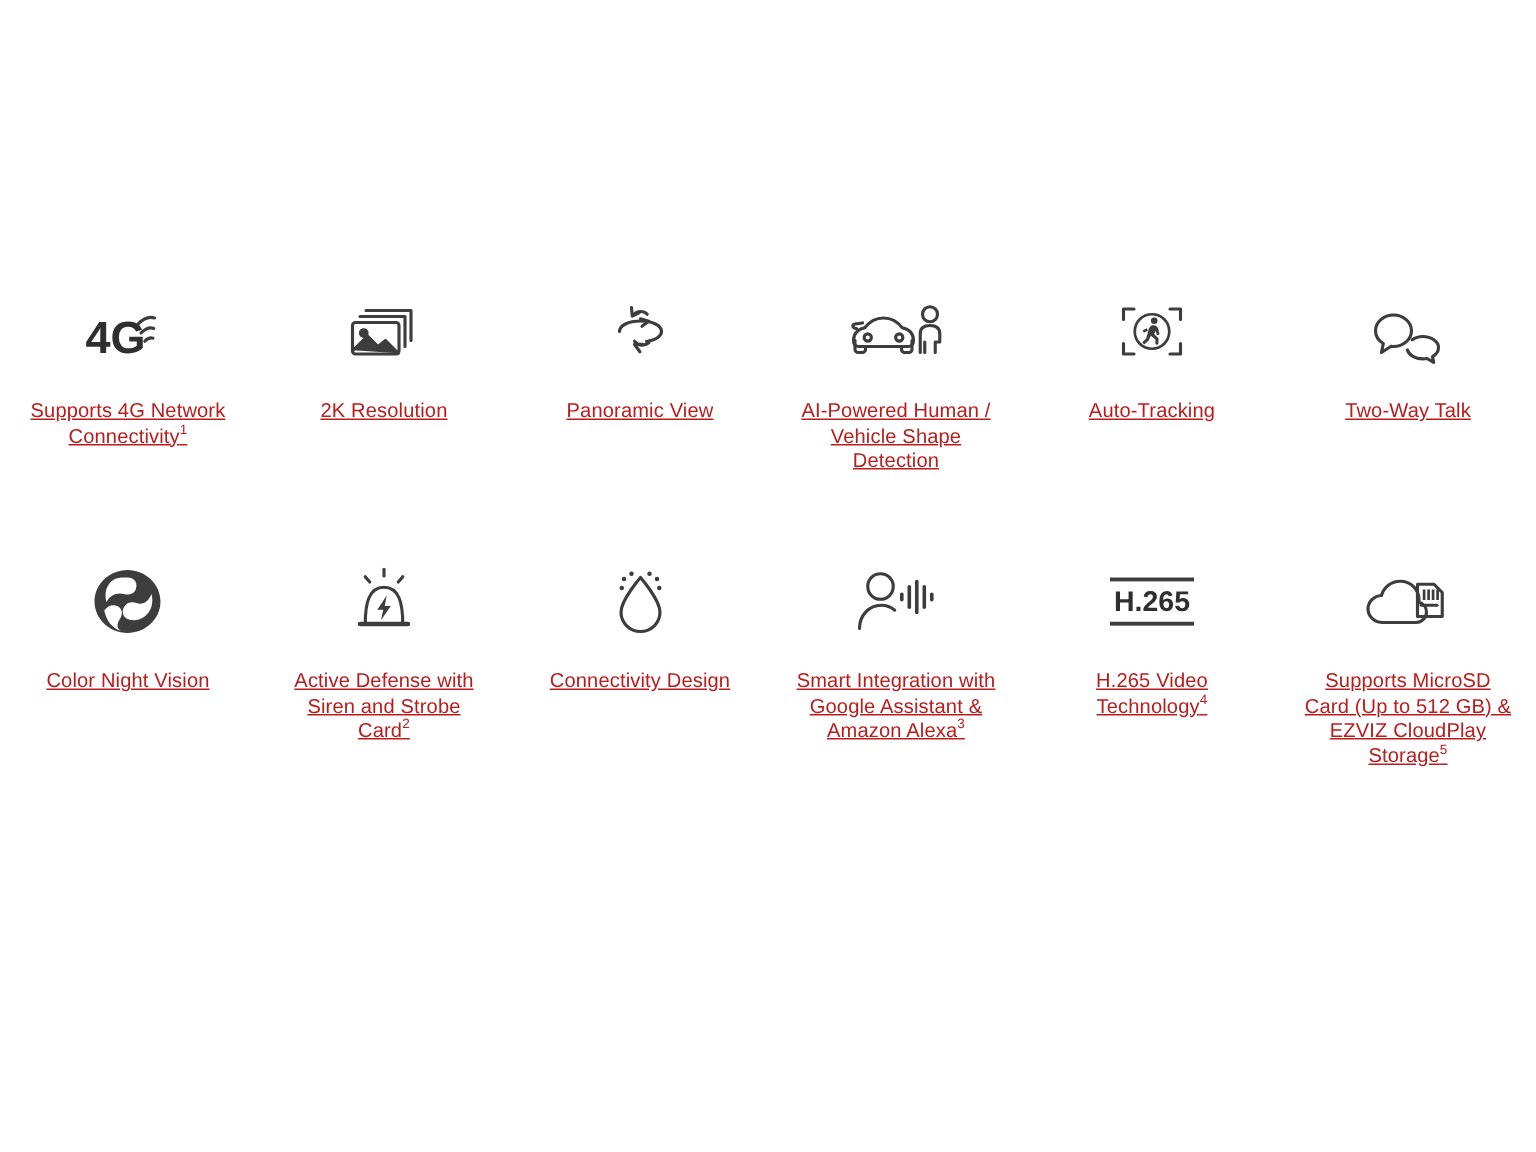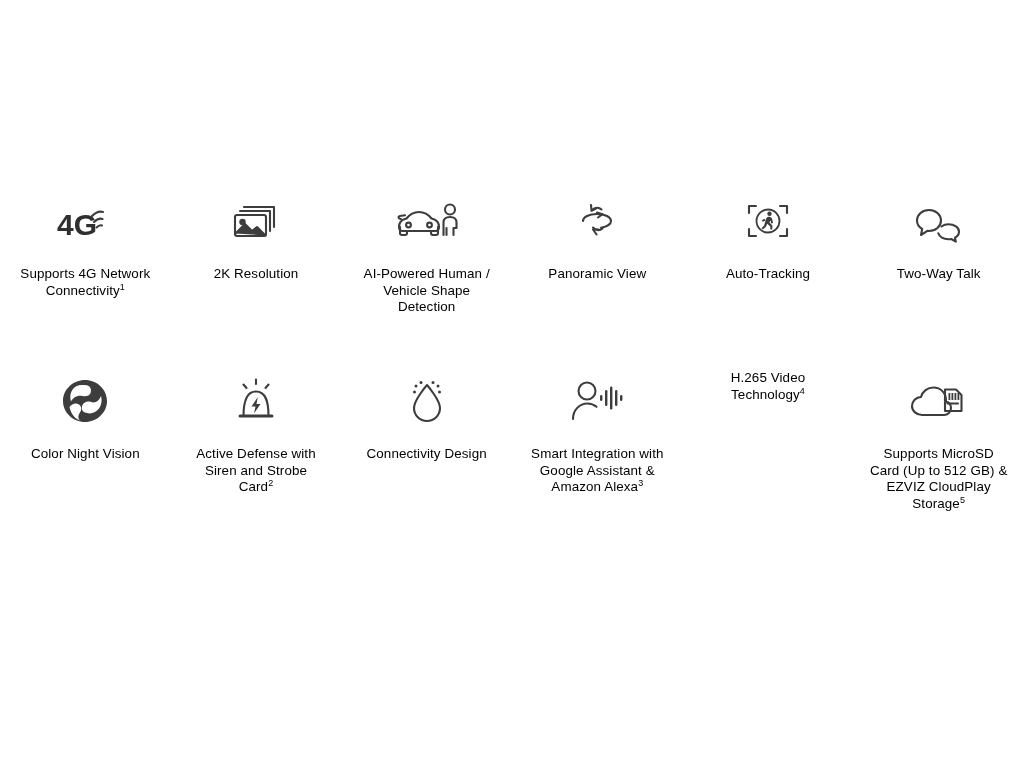"Supports 4G Network Connectivity1" .feature-label { color: #000000 -> #b91c1c; text-decoration: none -> underline }
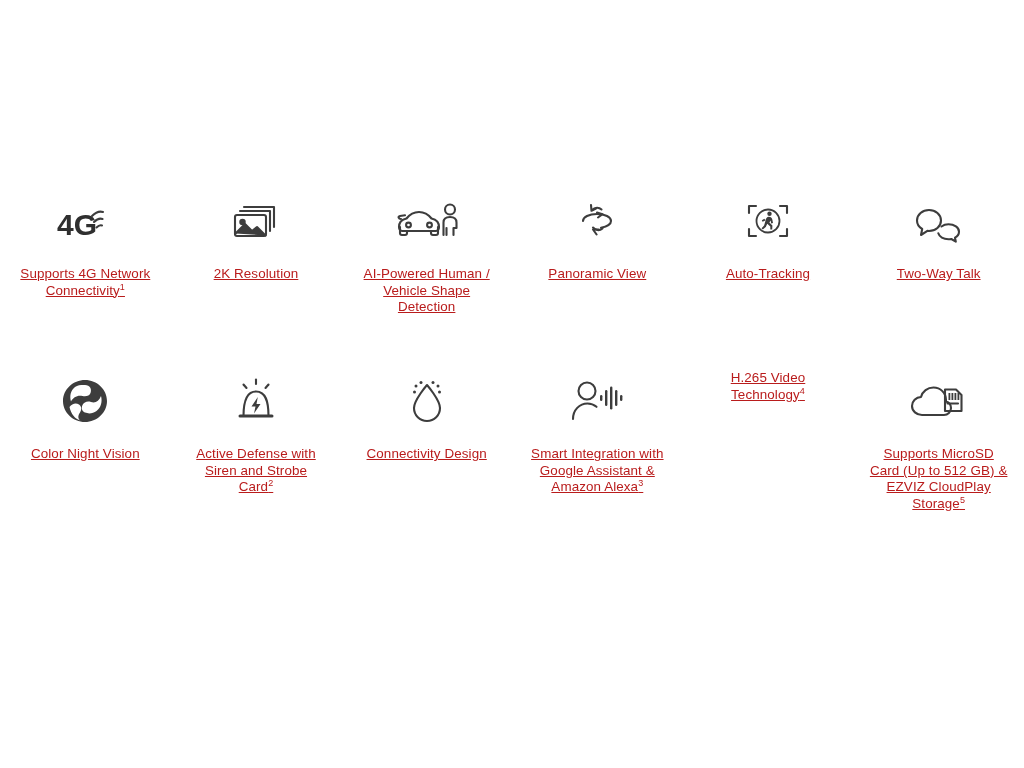"AI-Powered Human / Vehicle Shape" div.feature-cell { order: before "Panoramic View" -> after "Panoramic View" }
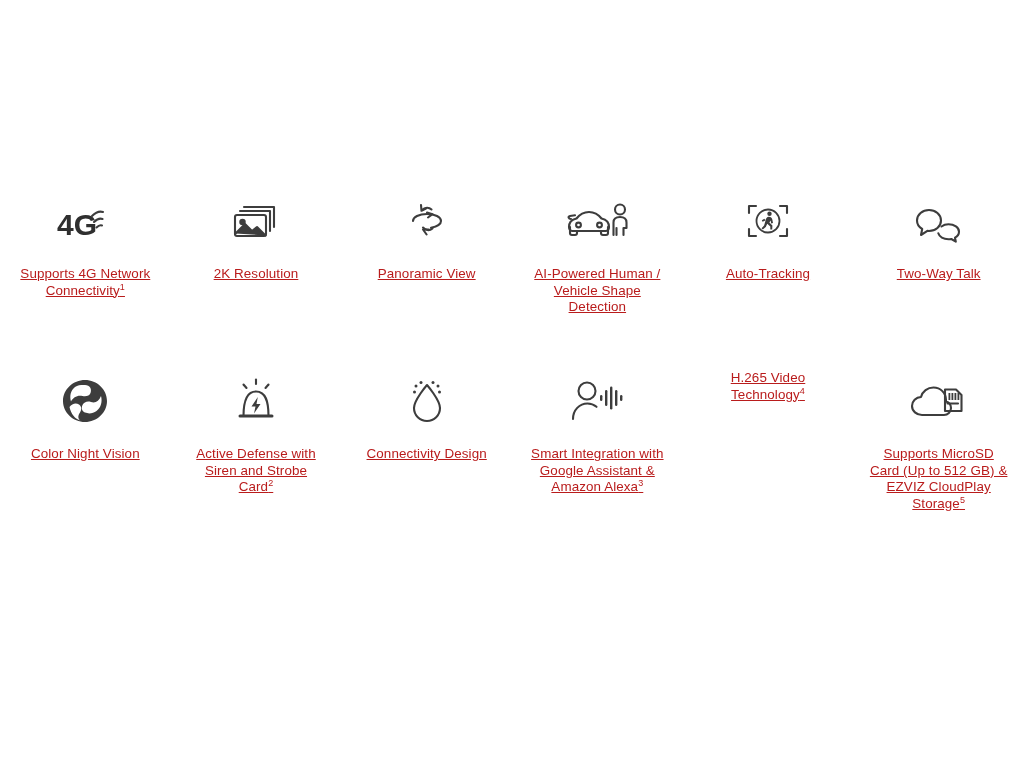"H.265" div.icon-box { html: none -> <div> <svg> <g> <rect></rect> <rect></rect> </g> <text>H.265</text> </svg> </div> }
